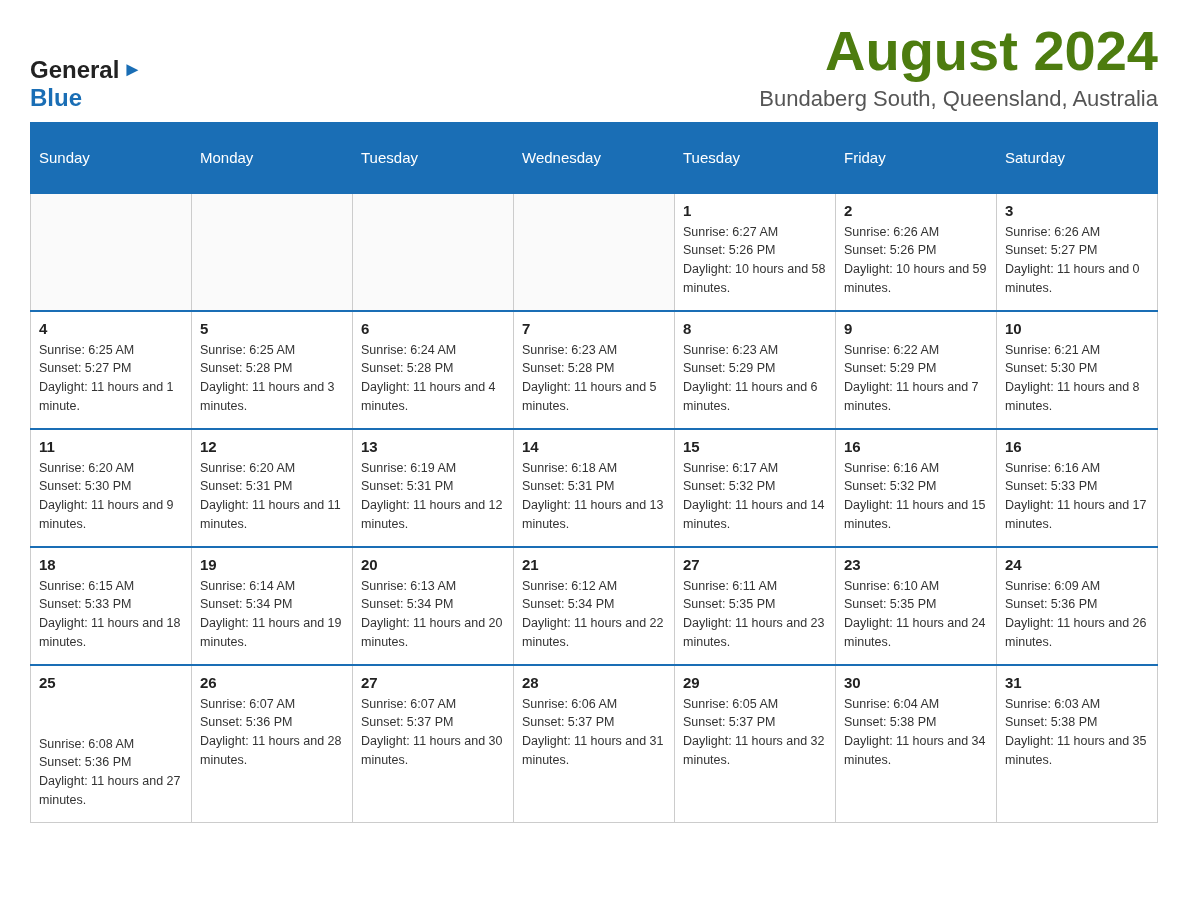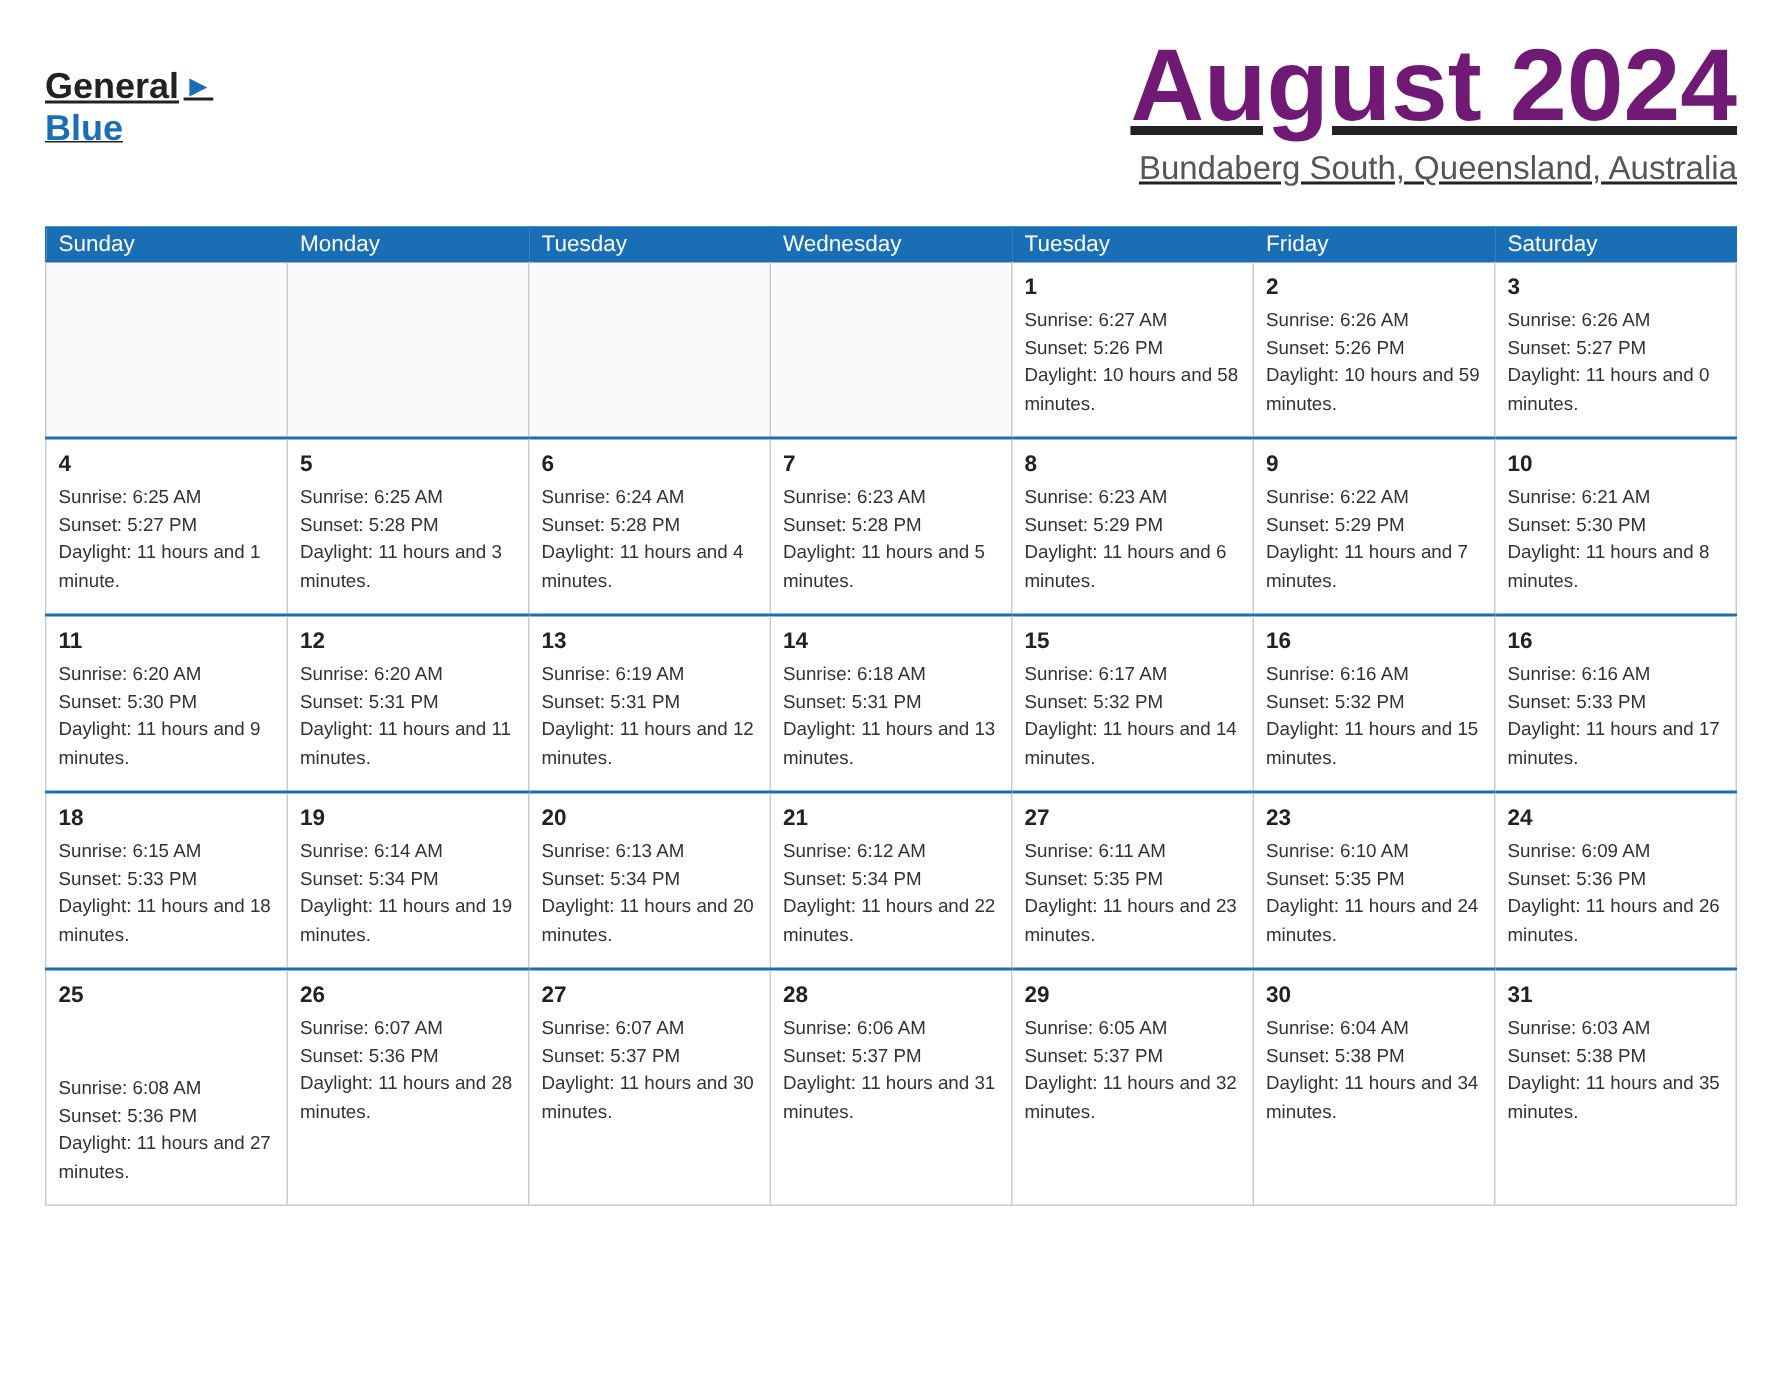"General" .header { align-items: center -> flex-end; margin-bottom: 26px -> 10px; text-decoration: underline -> none }
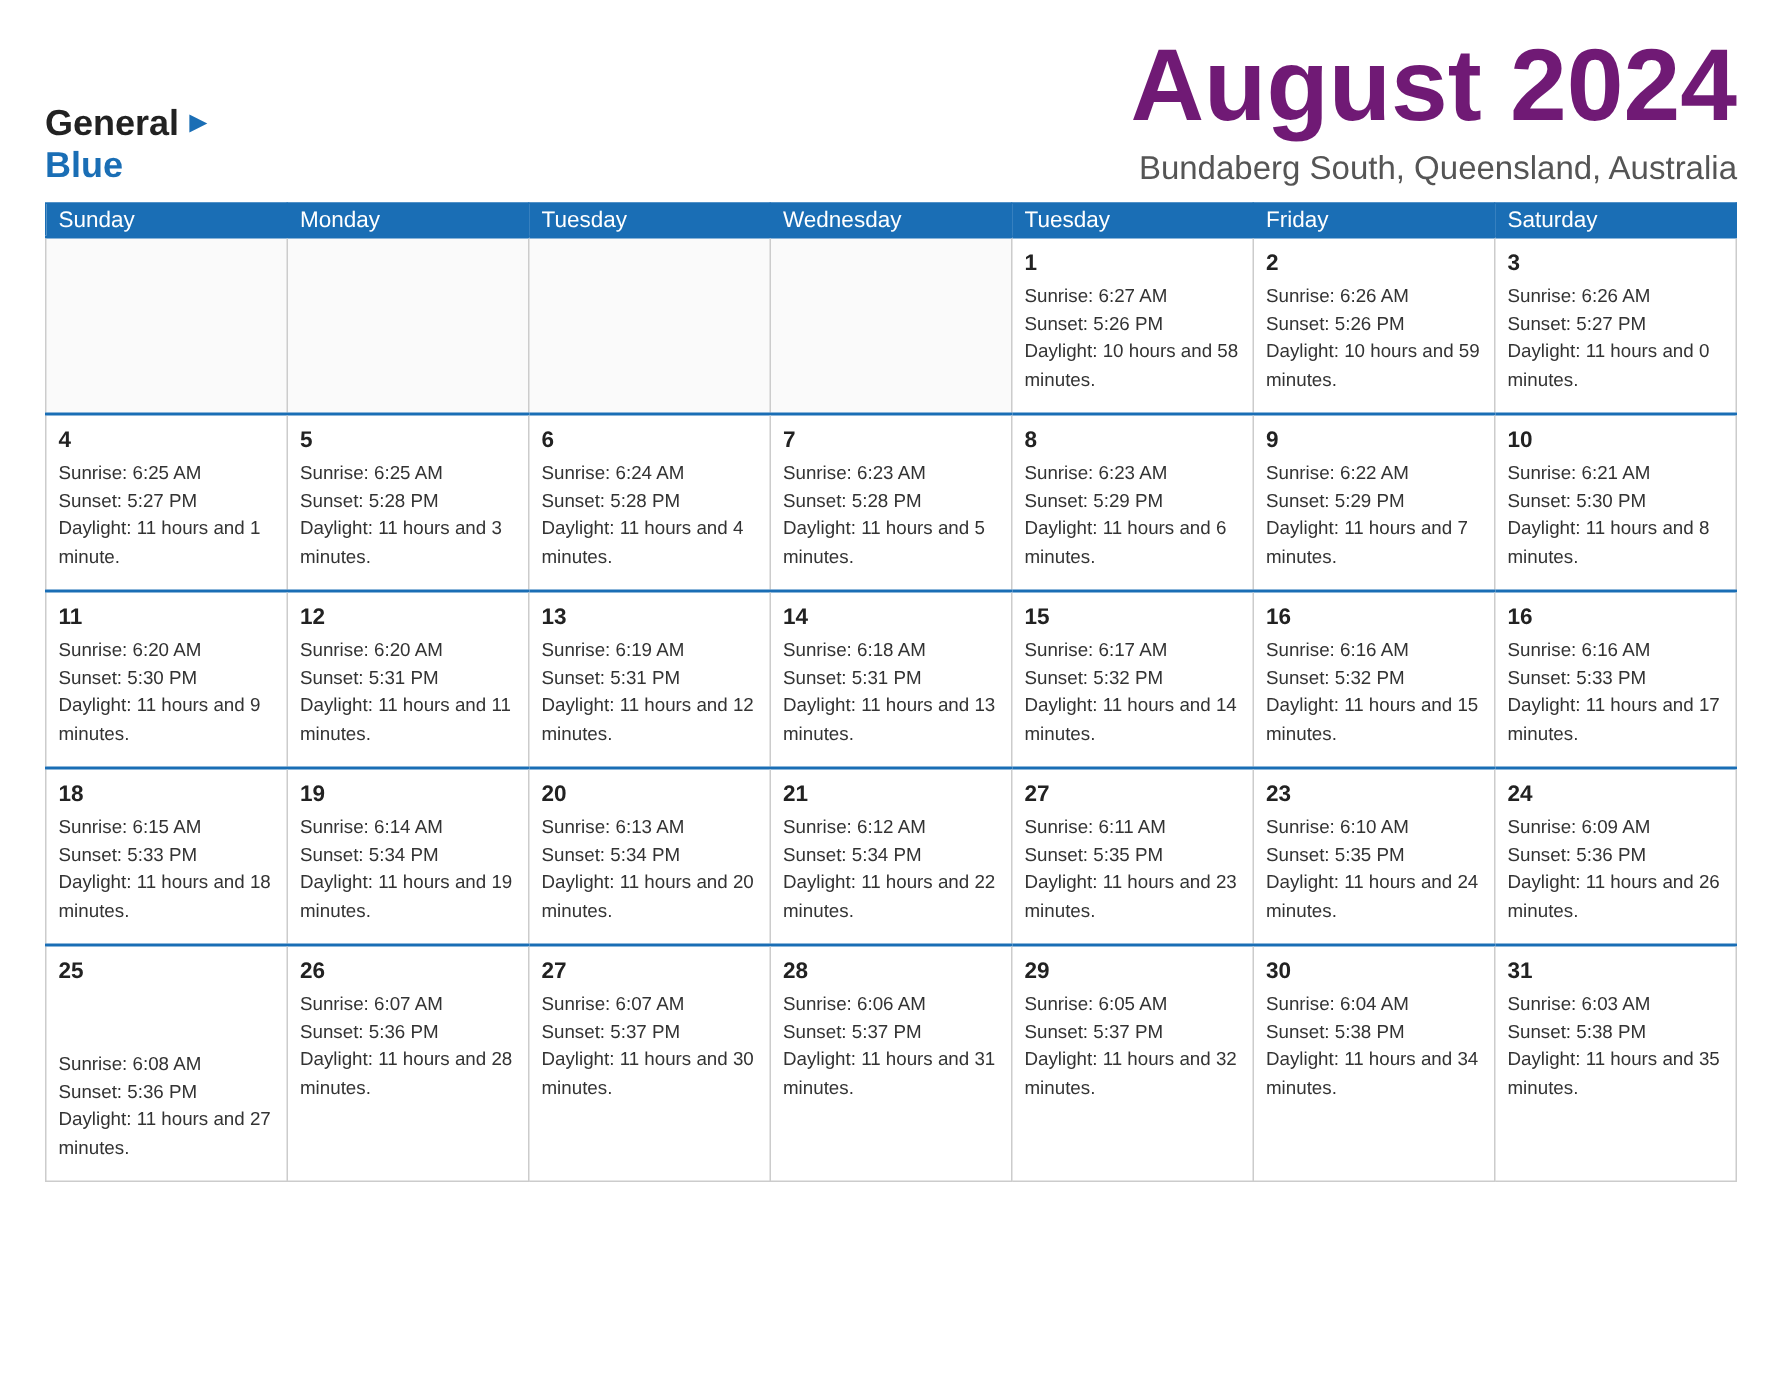"August 2024" .month-title { color: #701a75 -> #4d7c0f; font-size: 68px -> 56px }
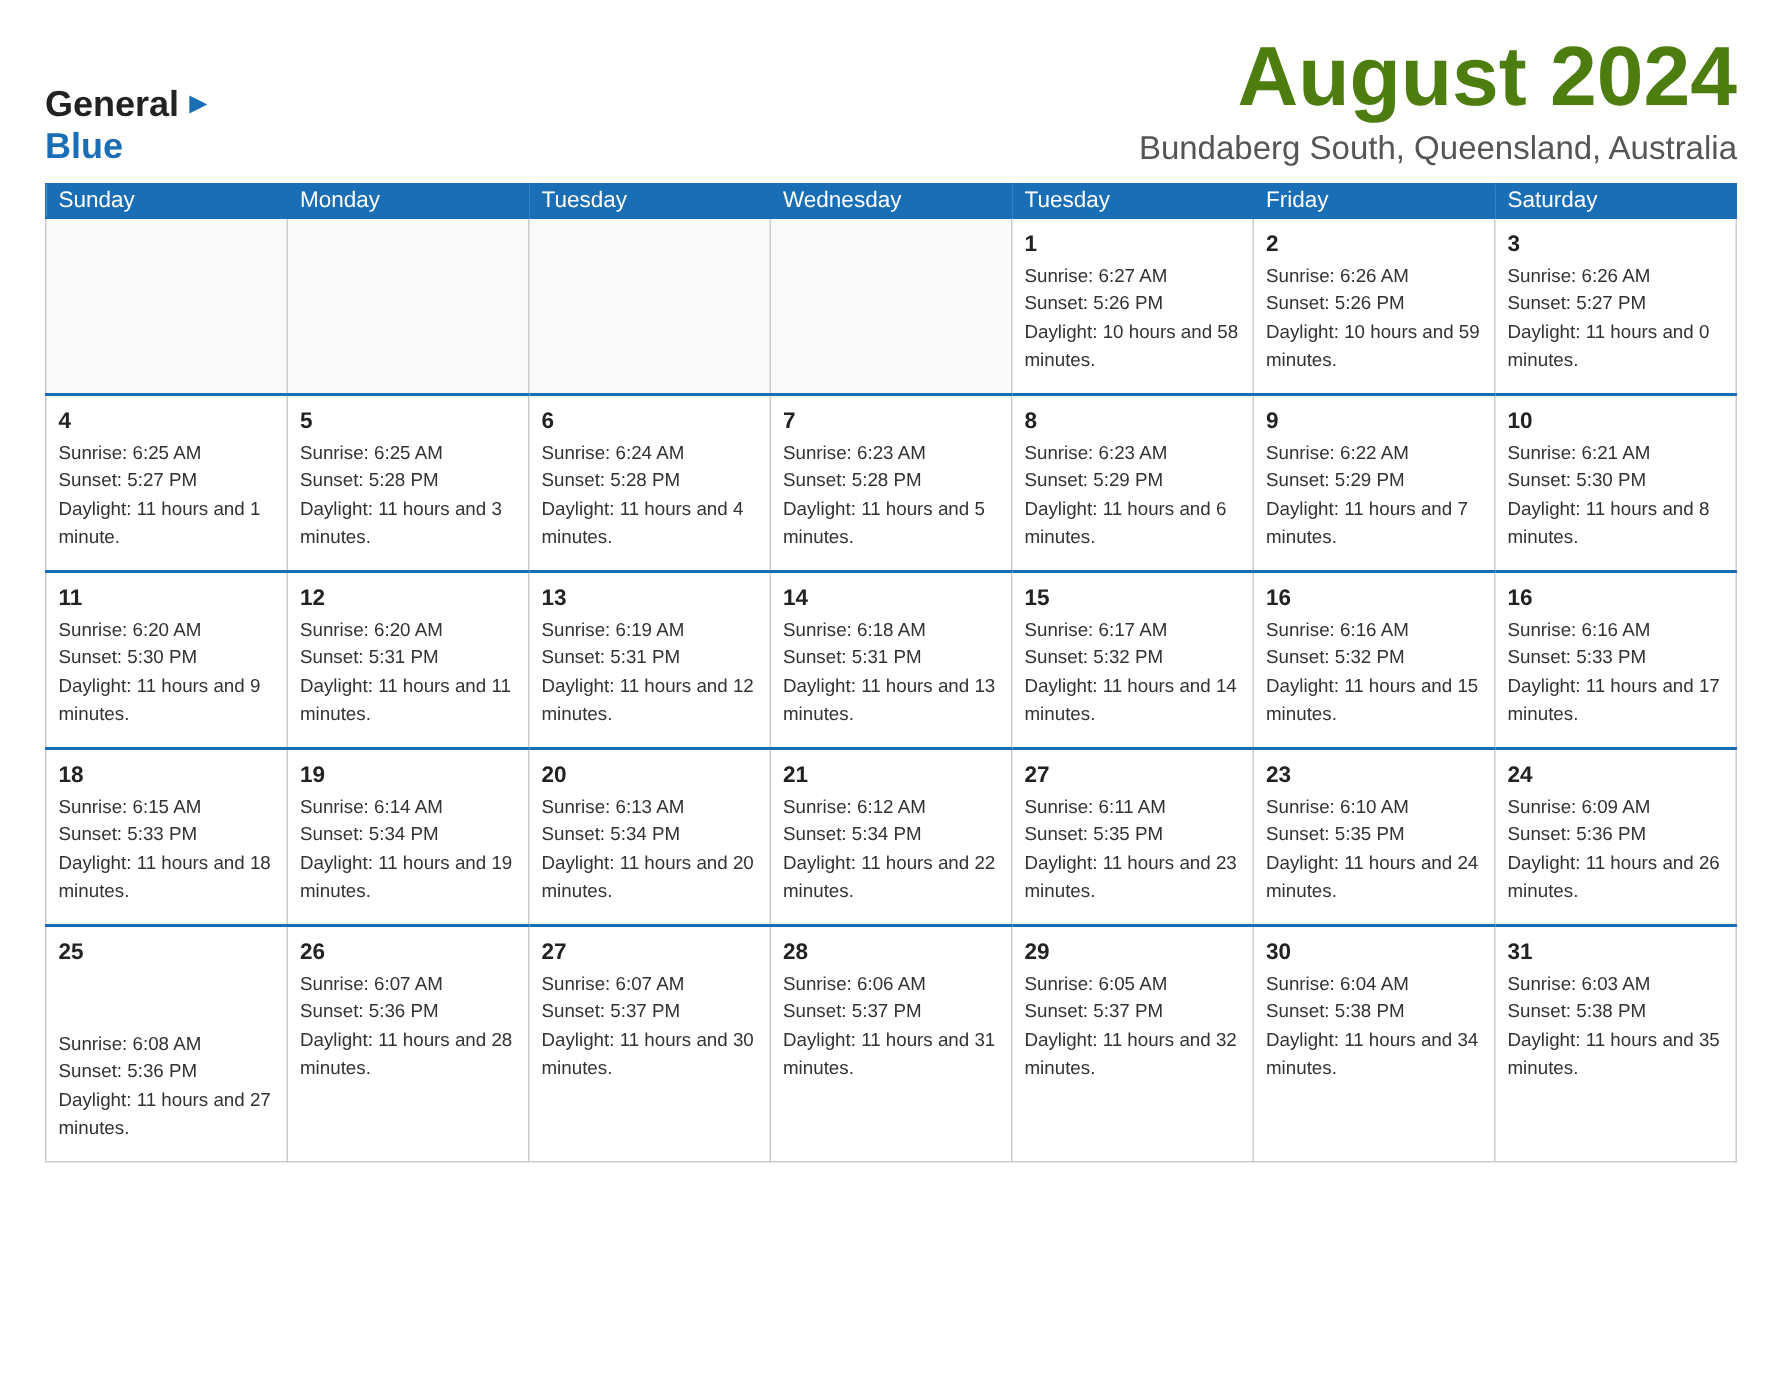"Sunday" .calendar th { padding: 2px 8px -> 26px 8px }
